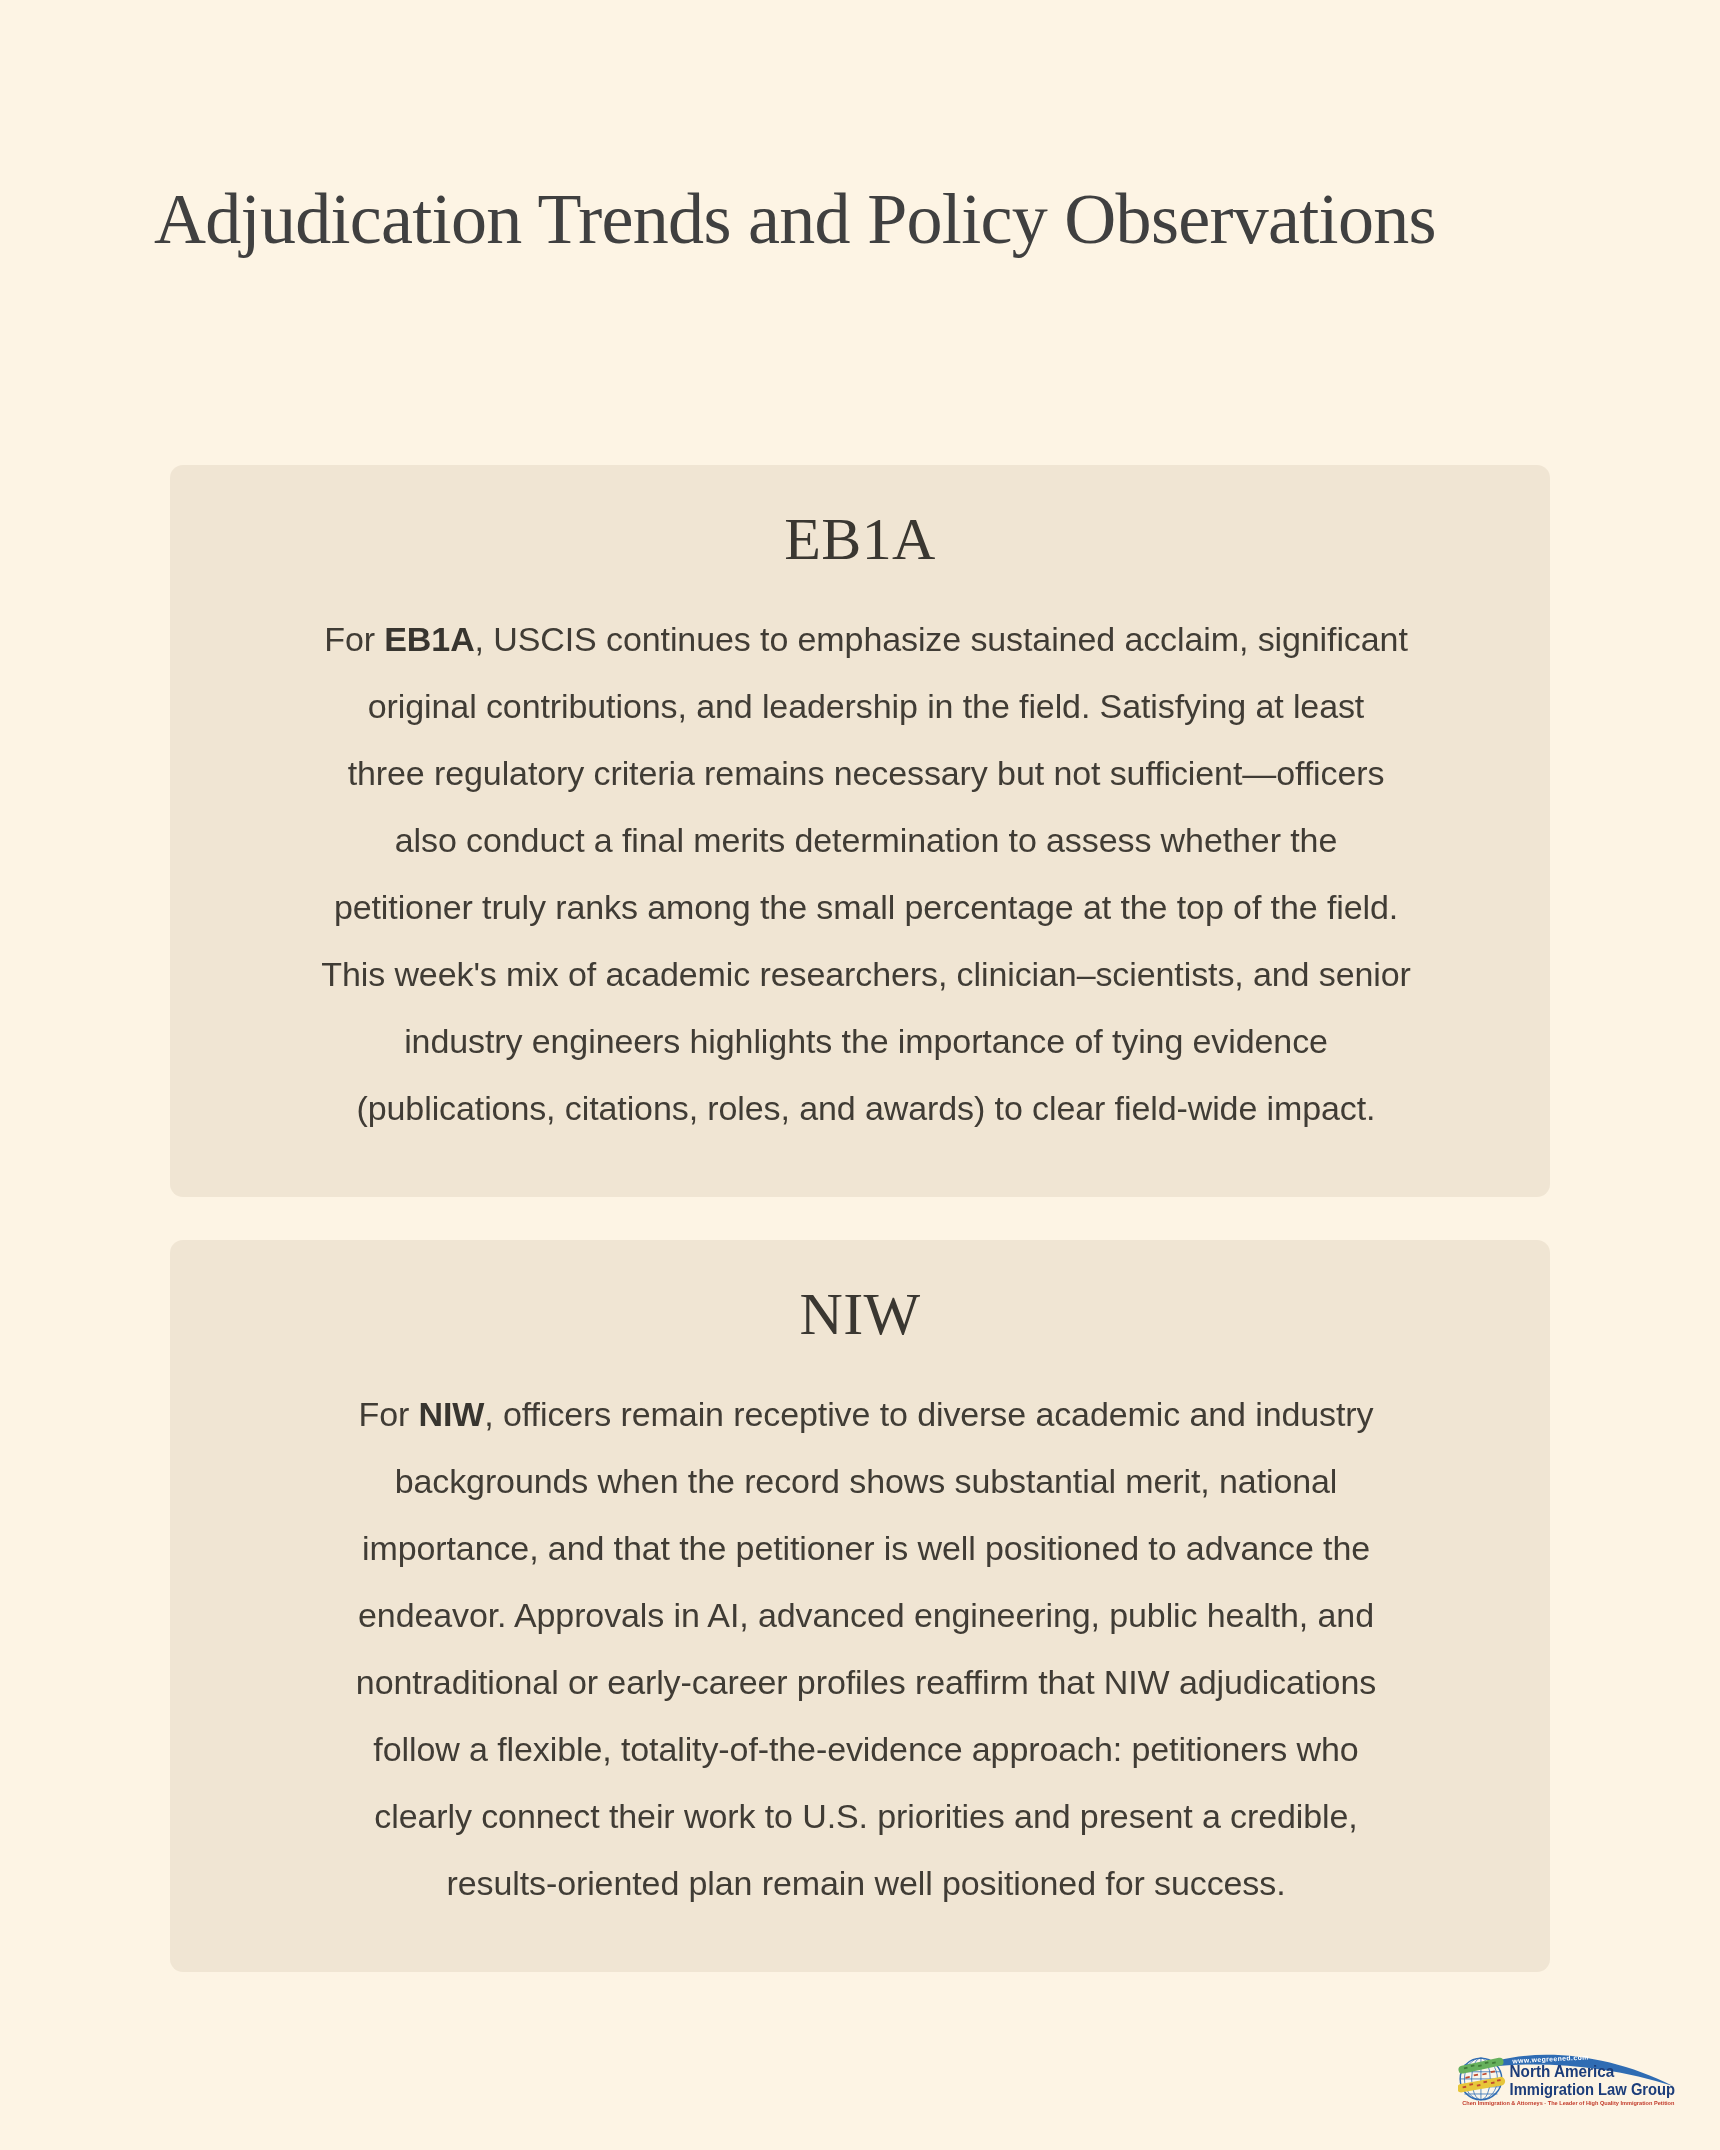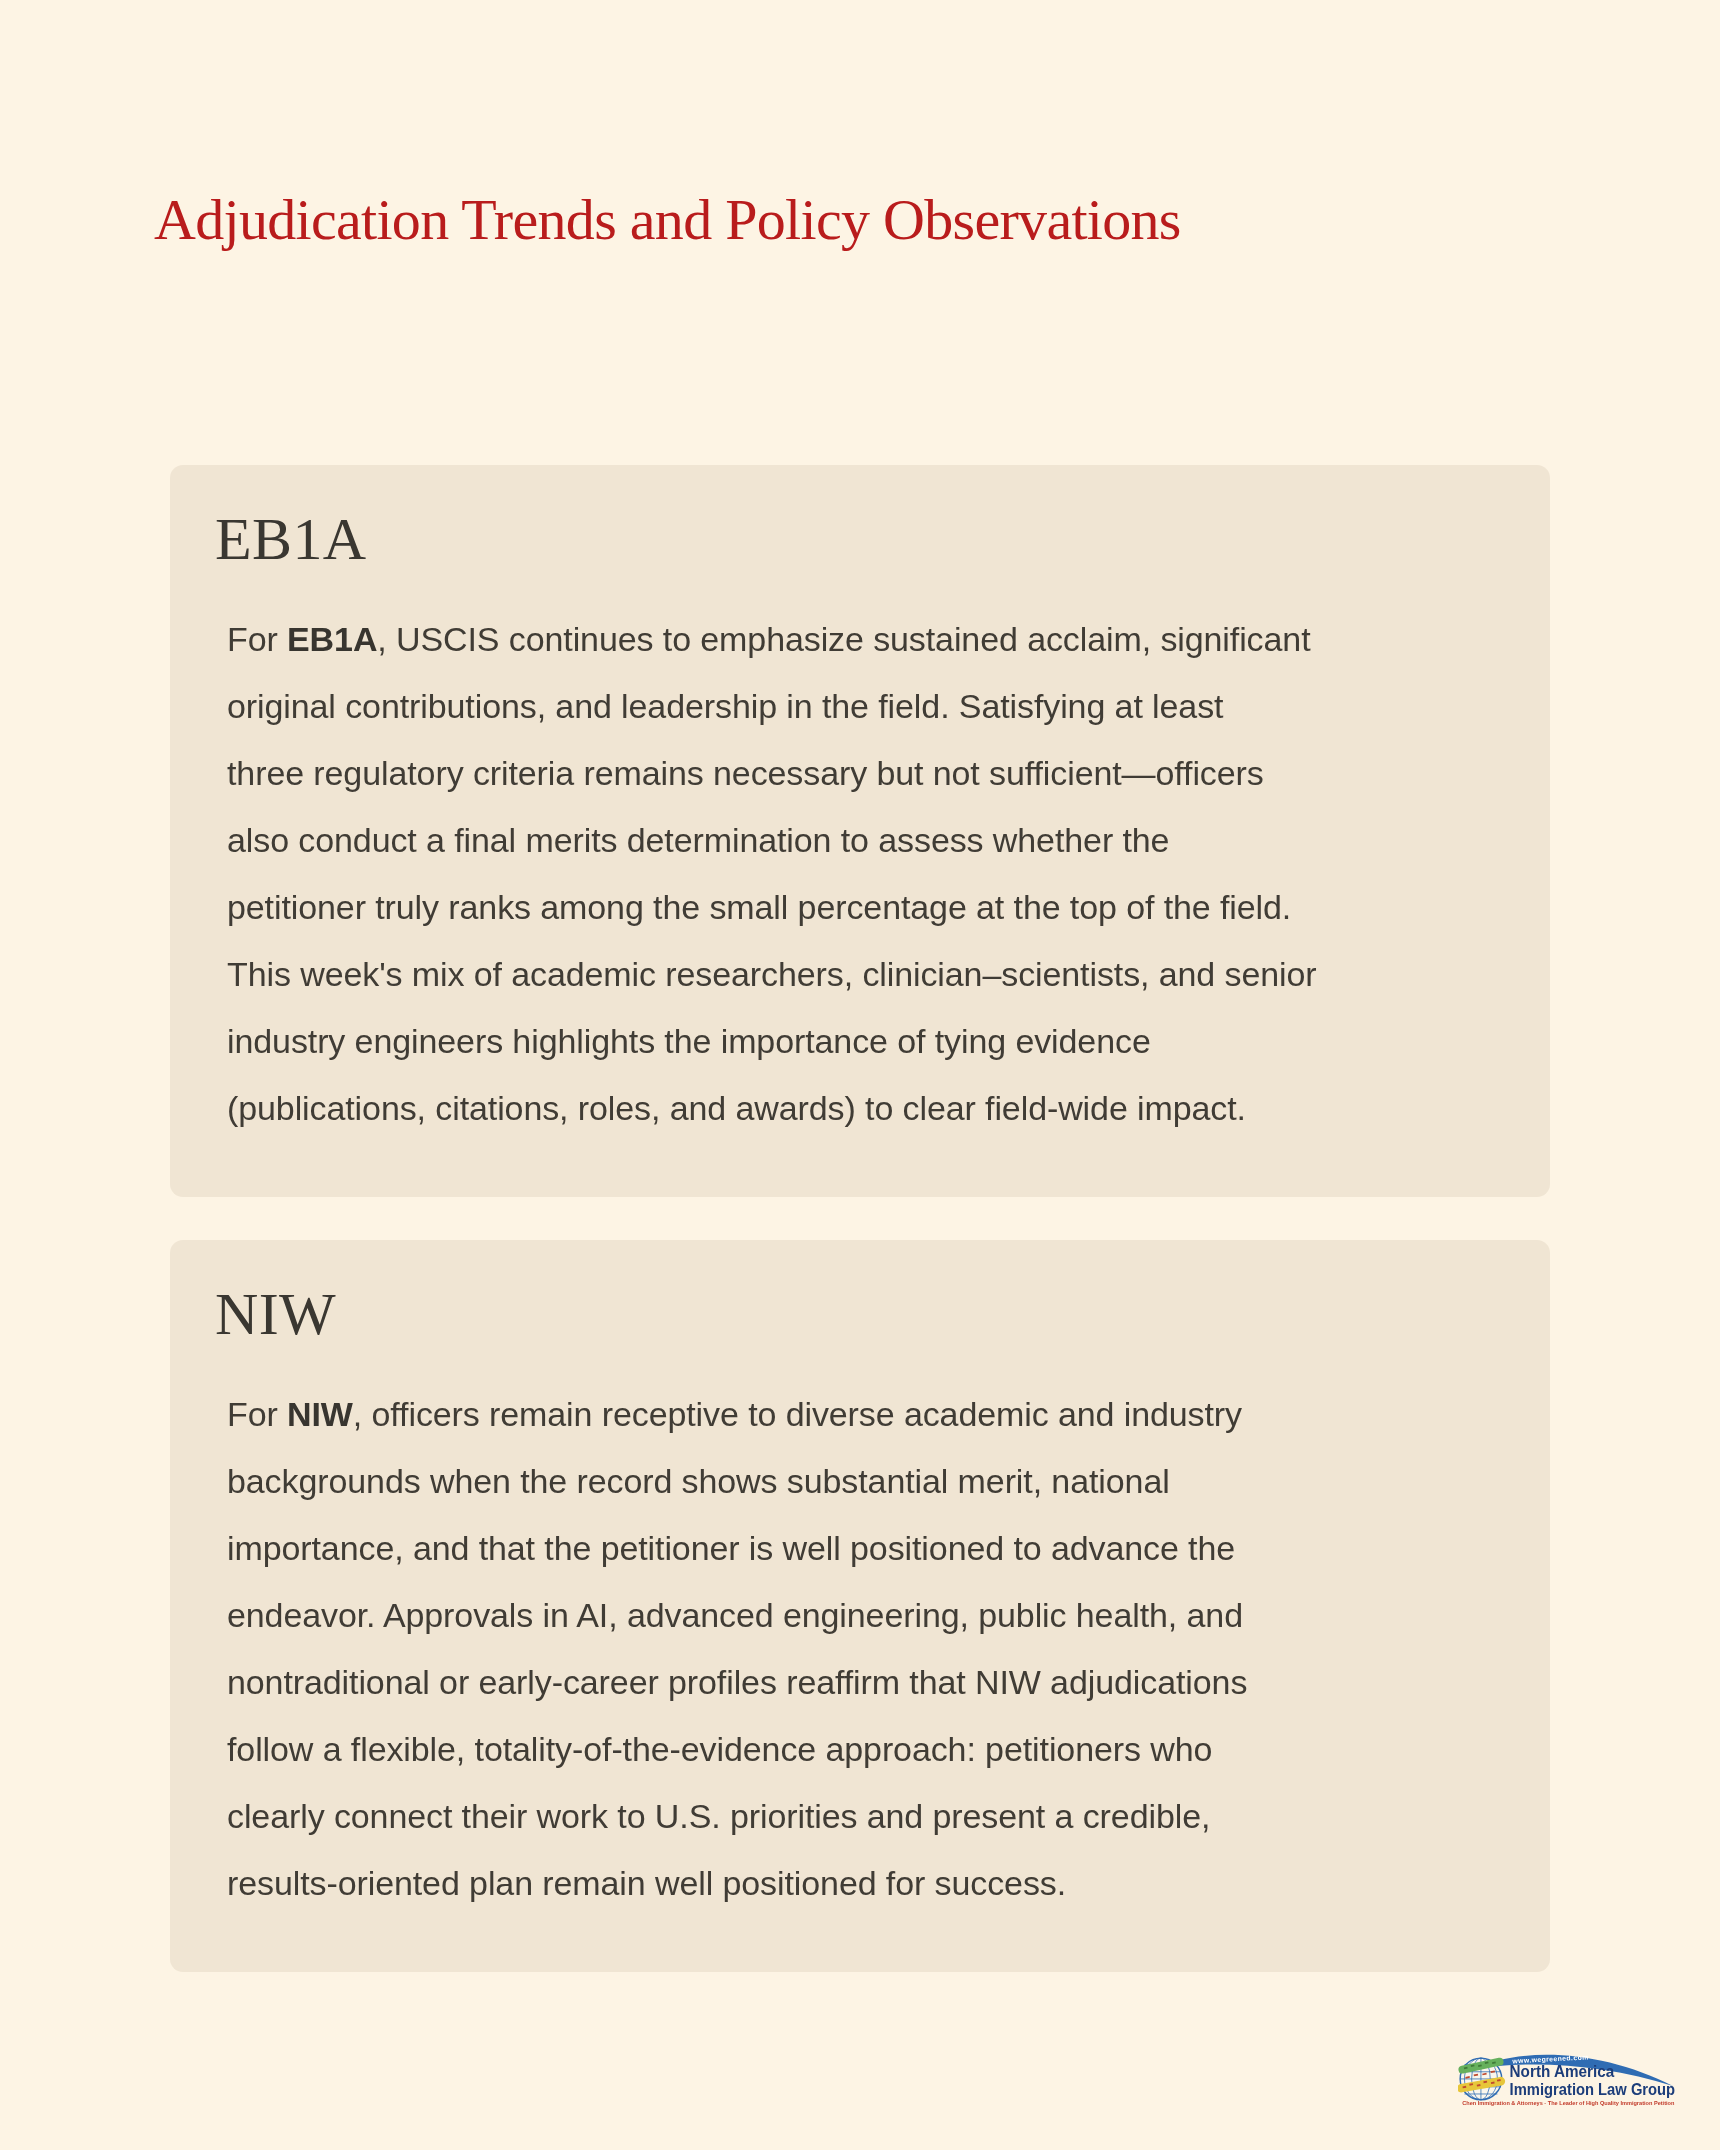"Adjudication Trends and Policy" h1.title { color: #b91c1c -> #404040; font-size: 58px -> 72px }
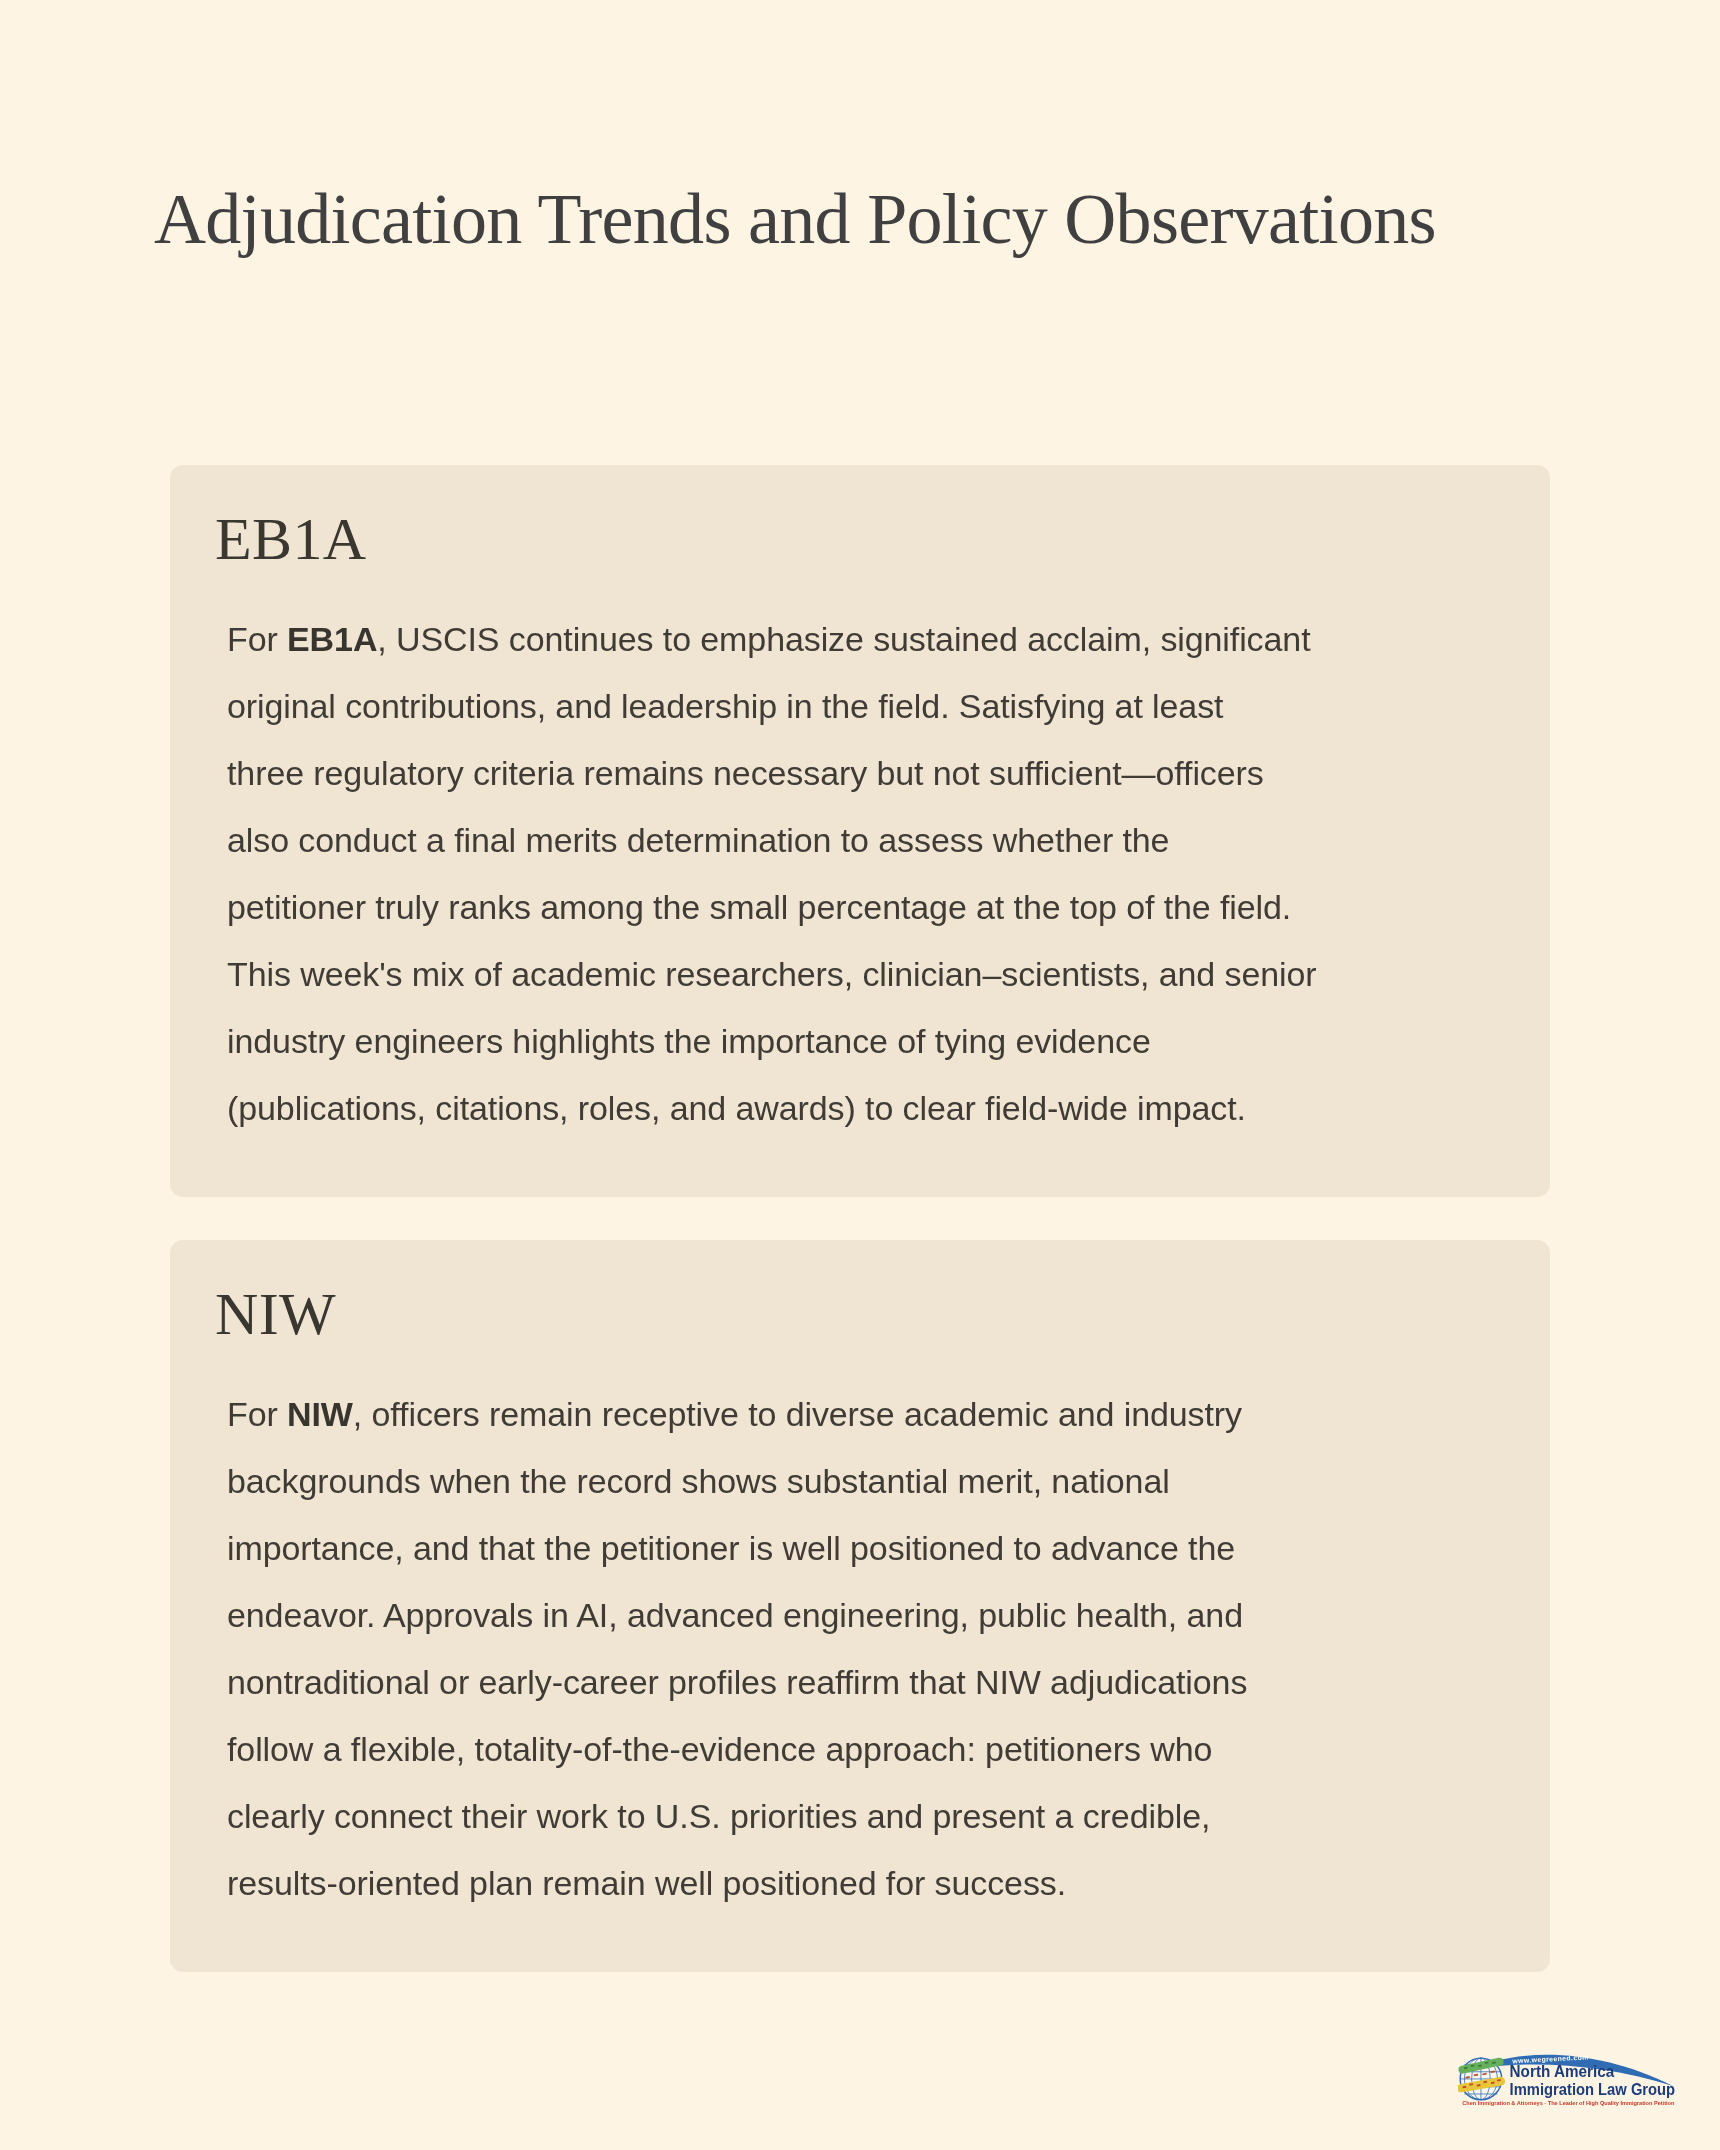"EB1A" .card { text-align: none -> center }
